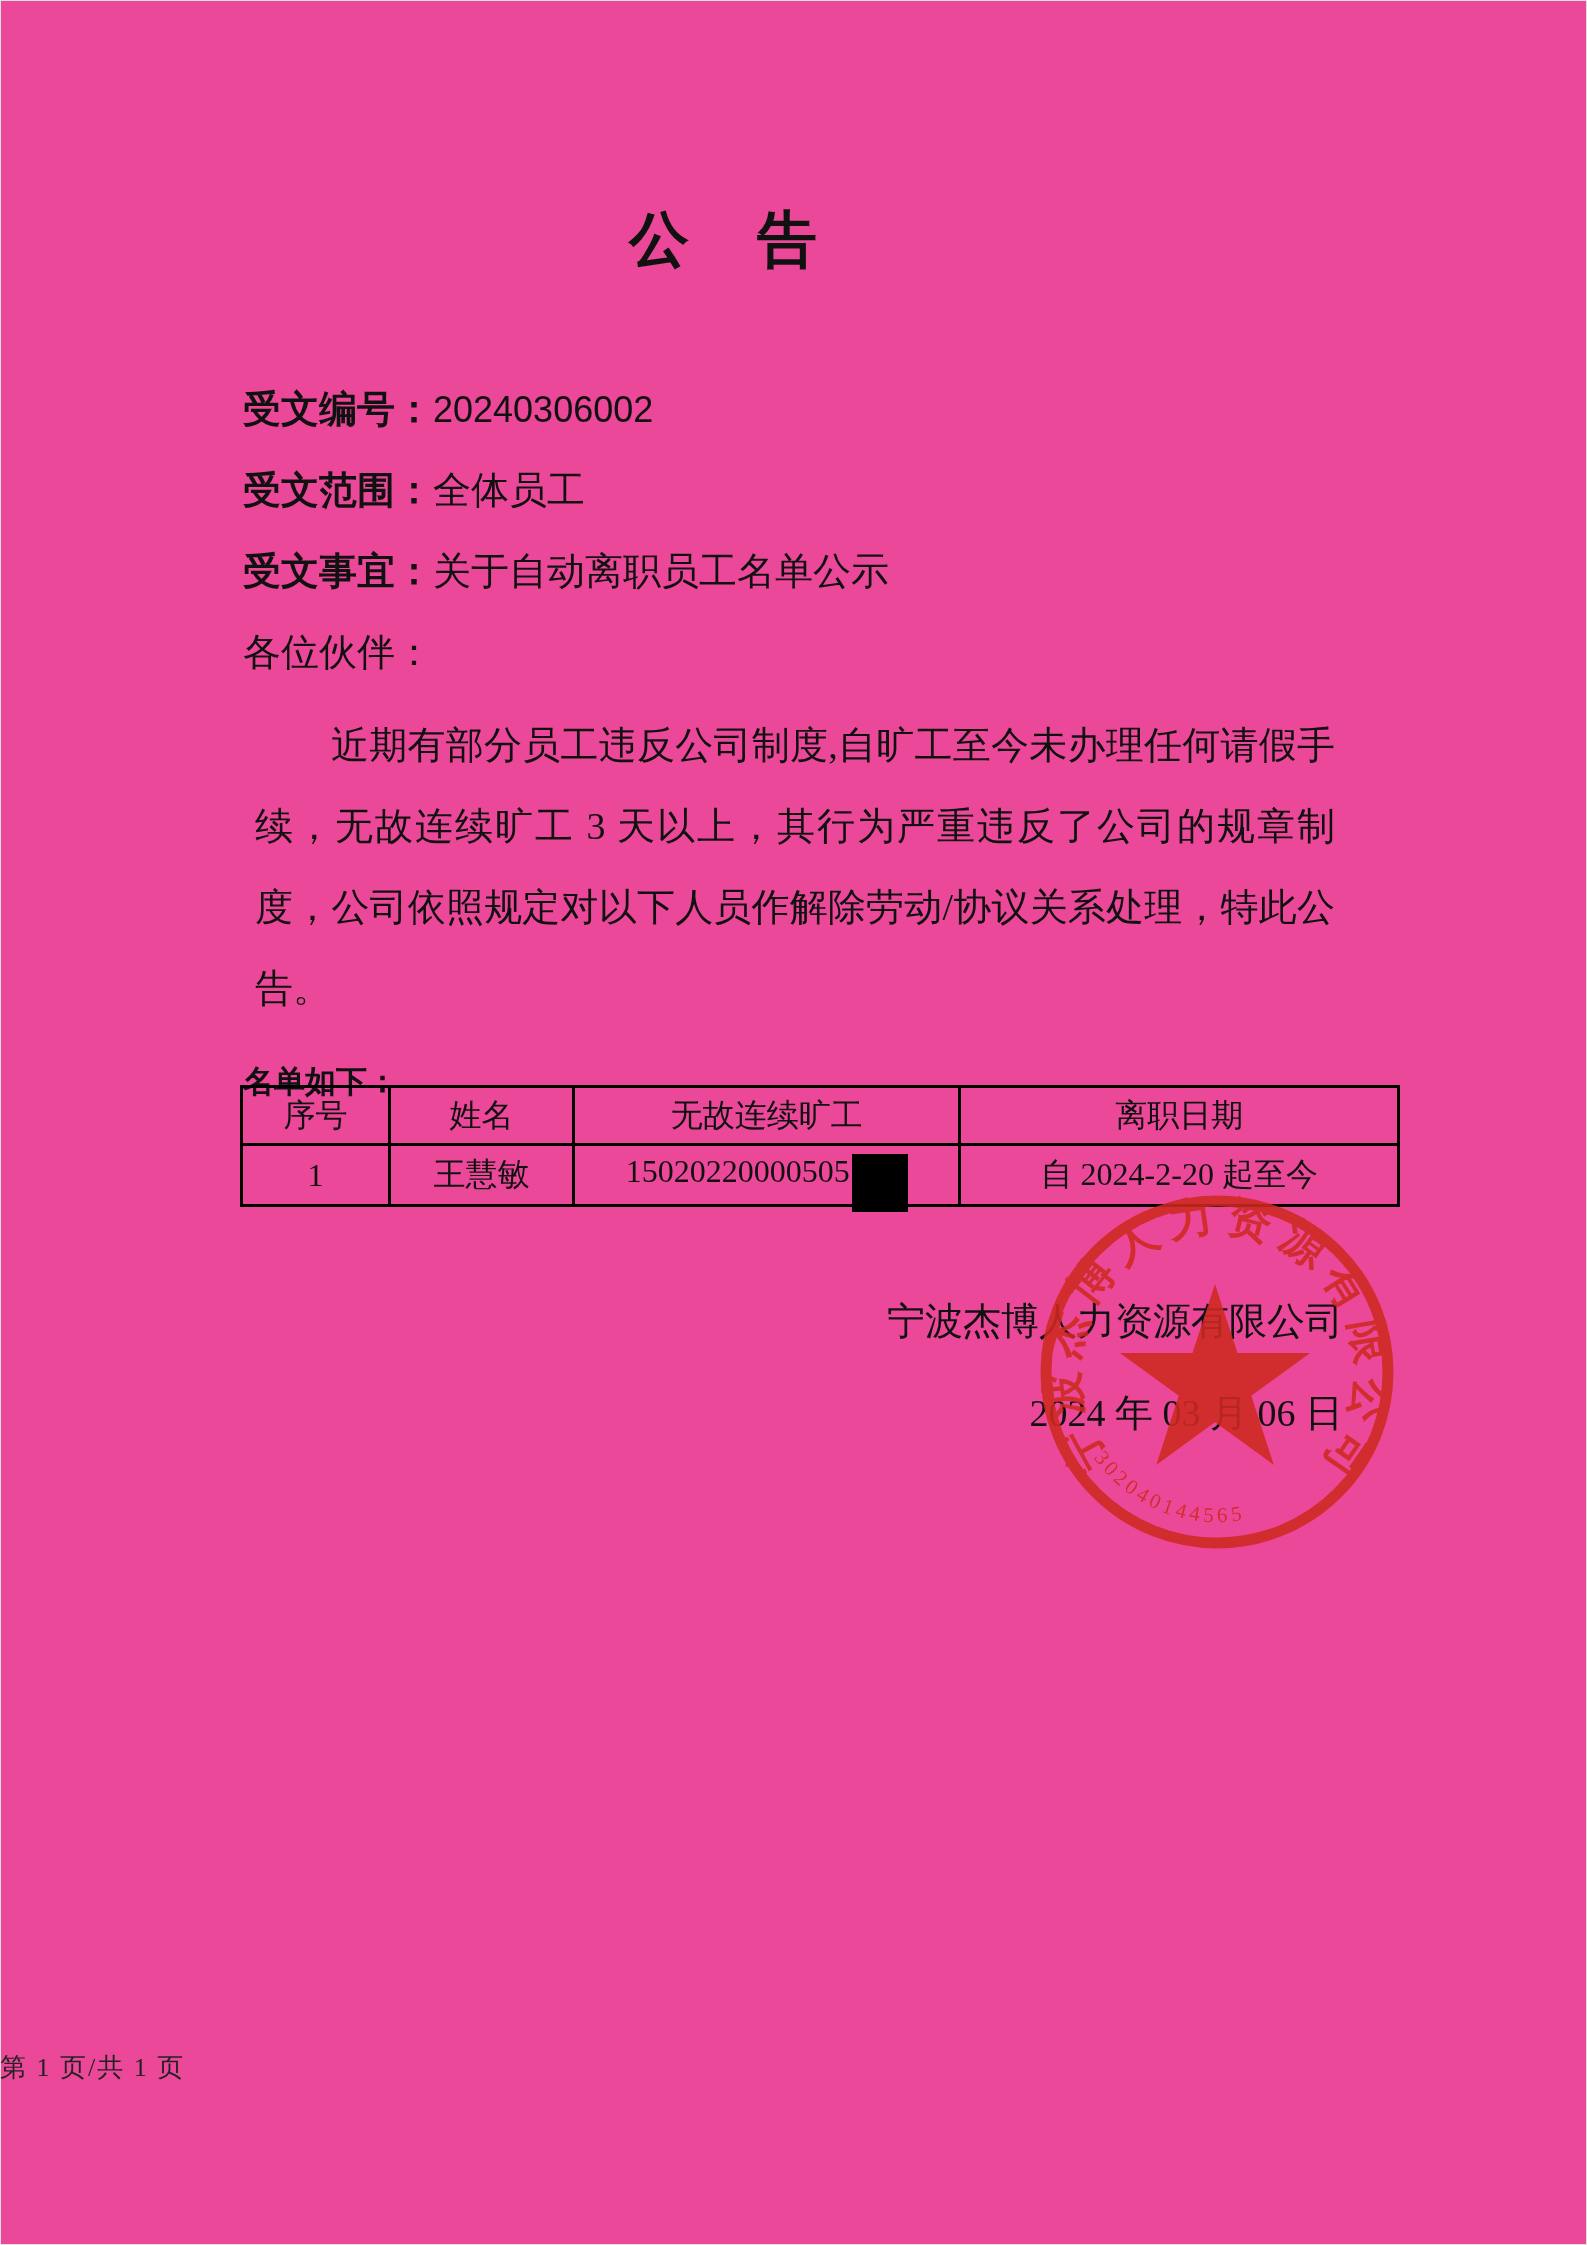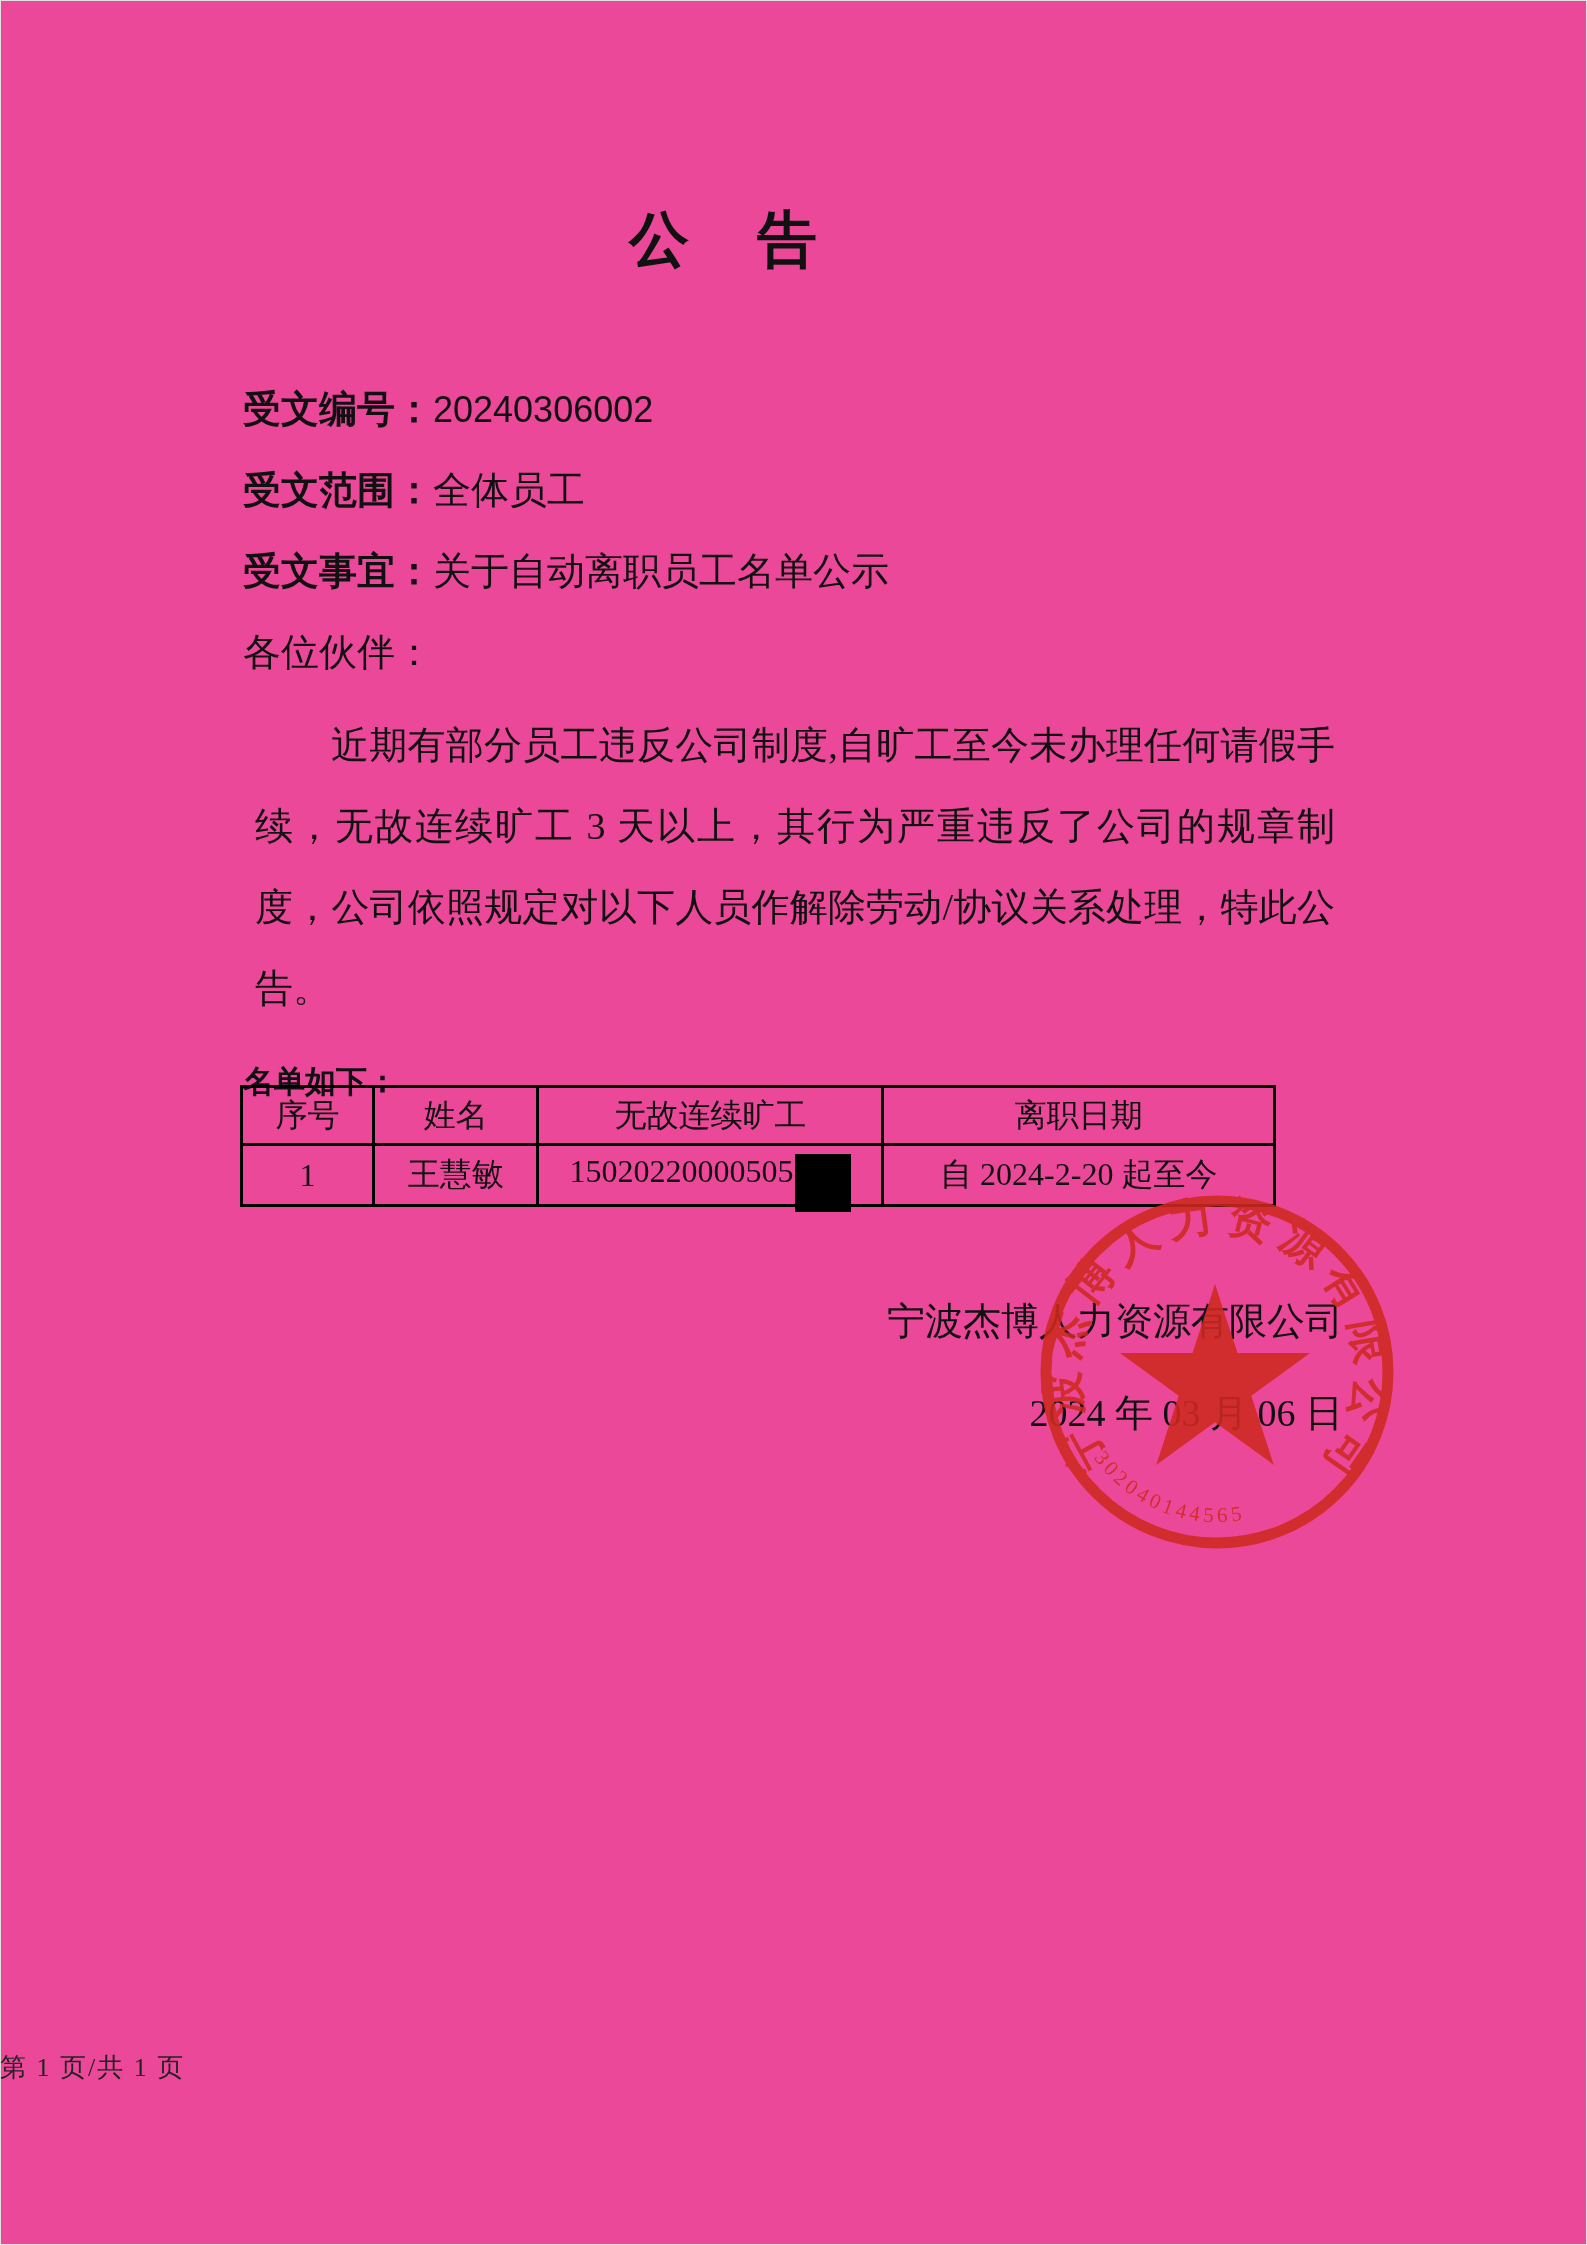"序号" table.roster { width: 1036px -> 1160px }
